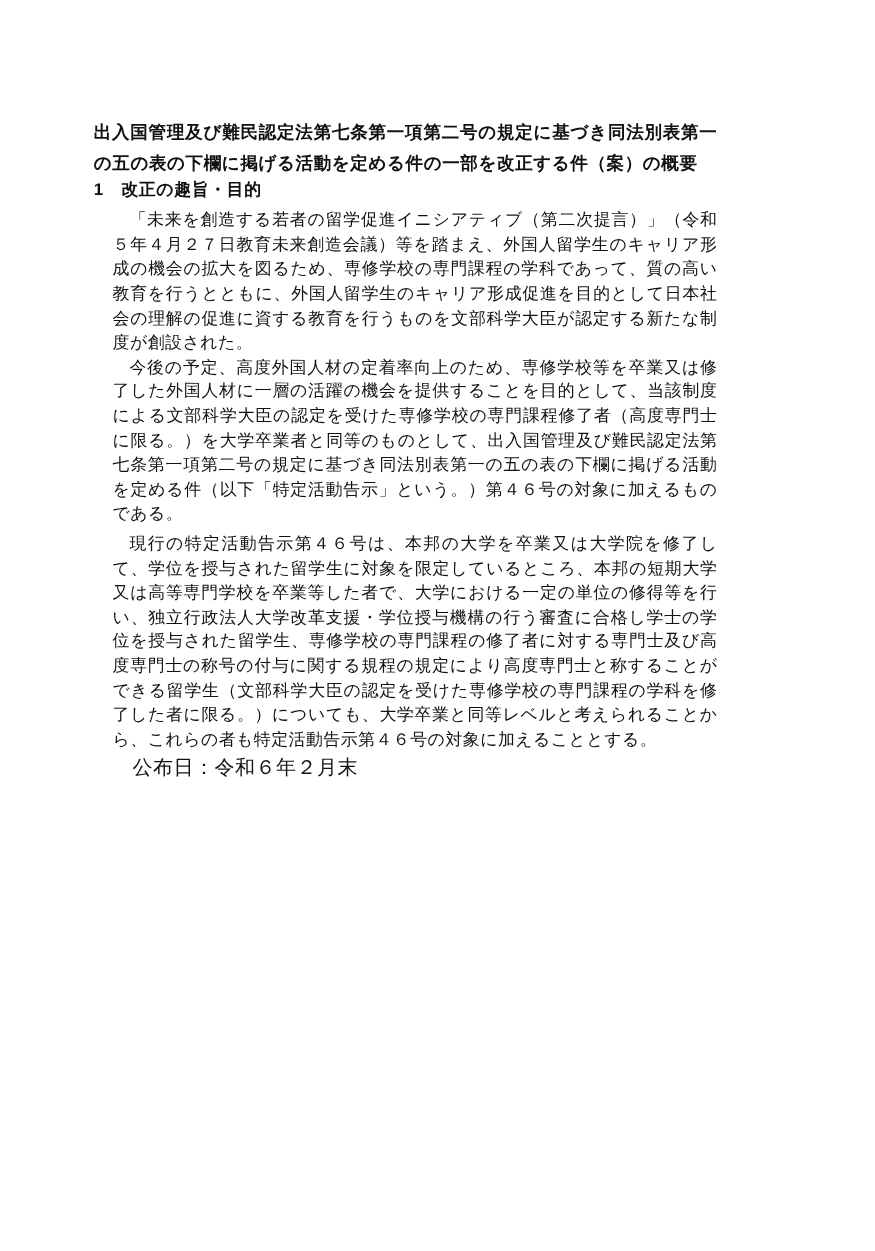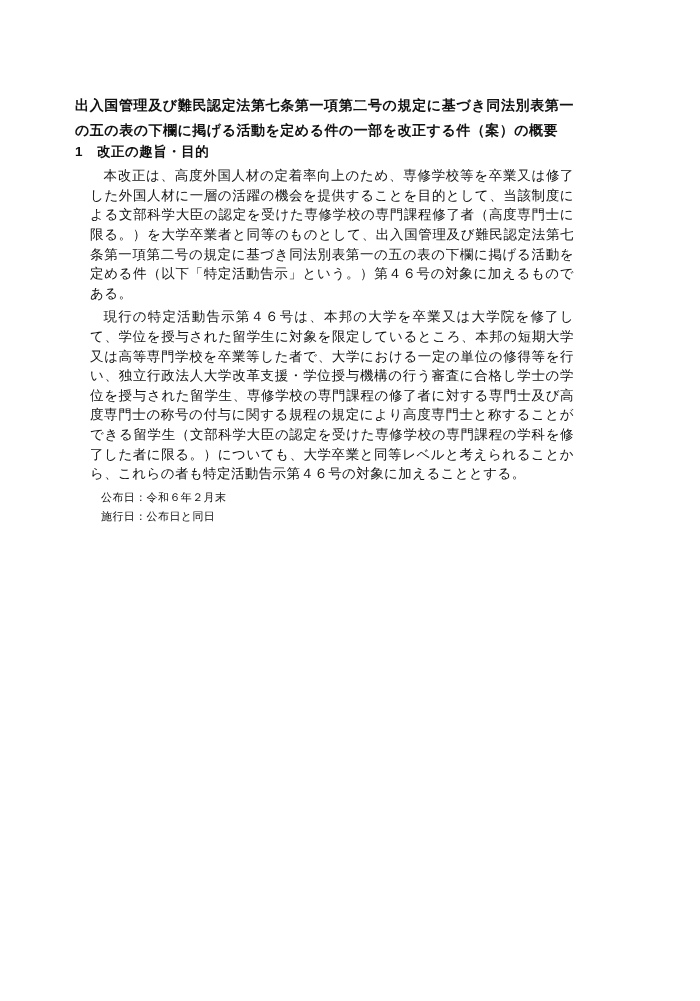"「未来を創造する若者の留学促進イニシアティブ（第二次提言）」（令和５年４月２７日" p.para { html: none -> <p>「未来を創造する若者の留学促進イニシアティブ（第二次提言）」（令和５年４月２７日教育未来創造会議）等を踏まえ、外国人留学生のキャリア形成の機会の拡大を図るため、専修学校の専門課程の学科であって、質の高い教育を行うとともに、外国人留学生のキャリア形成促進を目的として日本社会の理解の促進に資する教育を行うものを文部科学大臣が認定する新たな制度が創設された。</p> }
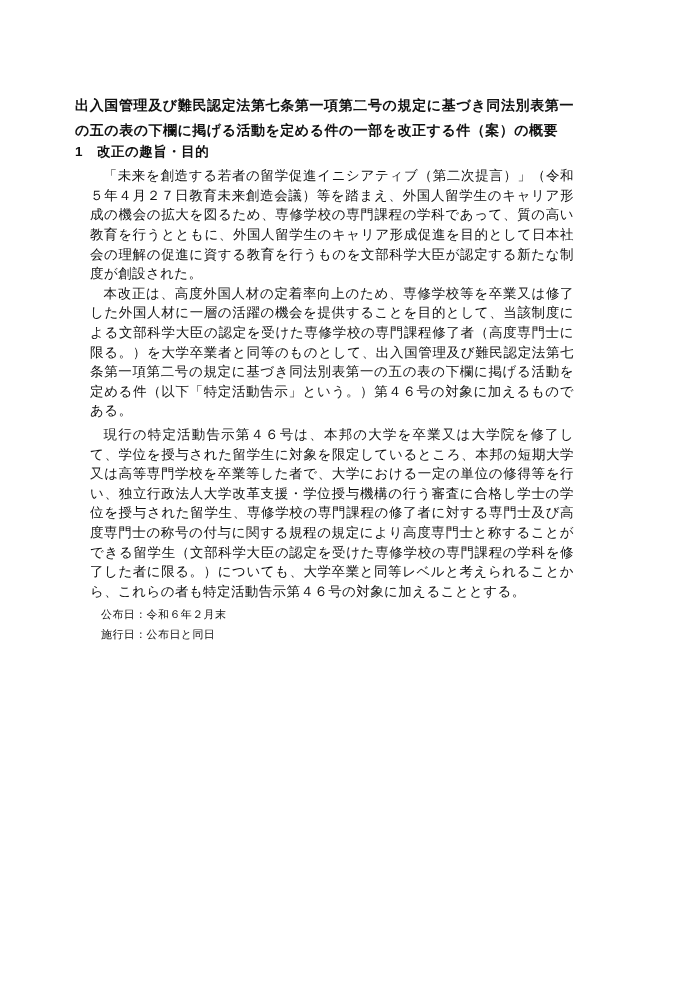"本改正は、高度外国人材の定着率向上のため、専修学校等を卒業又は修了した外国人材に" p.para { text: 本改正は -> 今後の予定 }
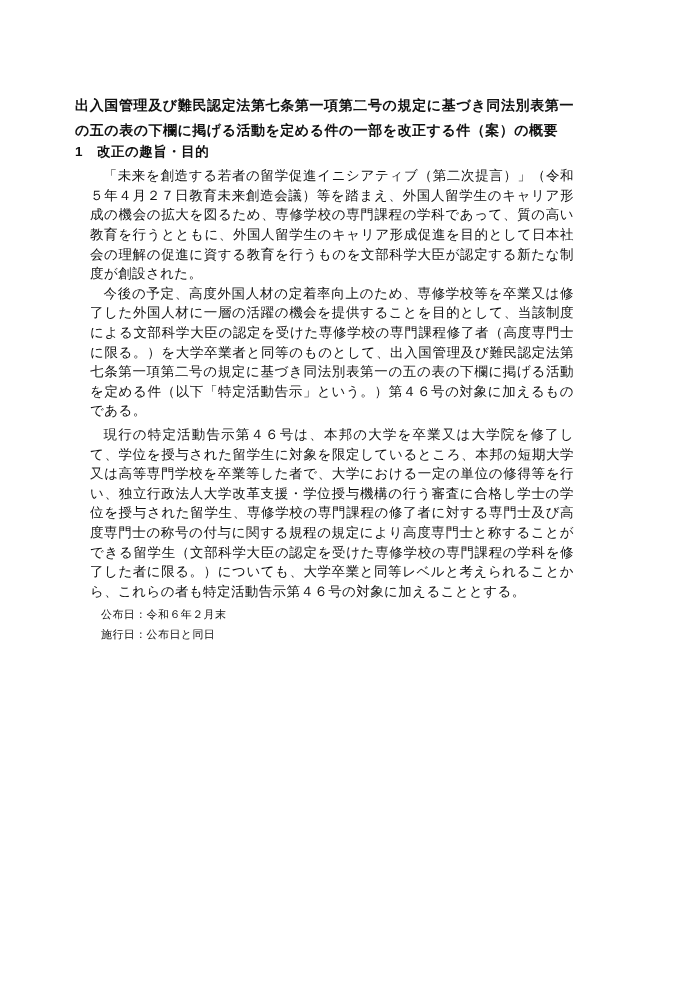"公布日：令和６年２月末" .plain-line { font-size: 11px -> 16px }
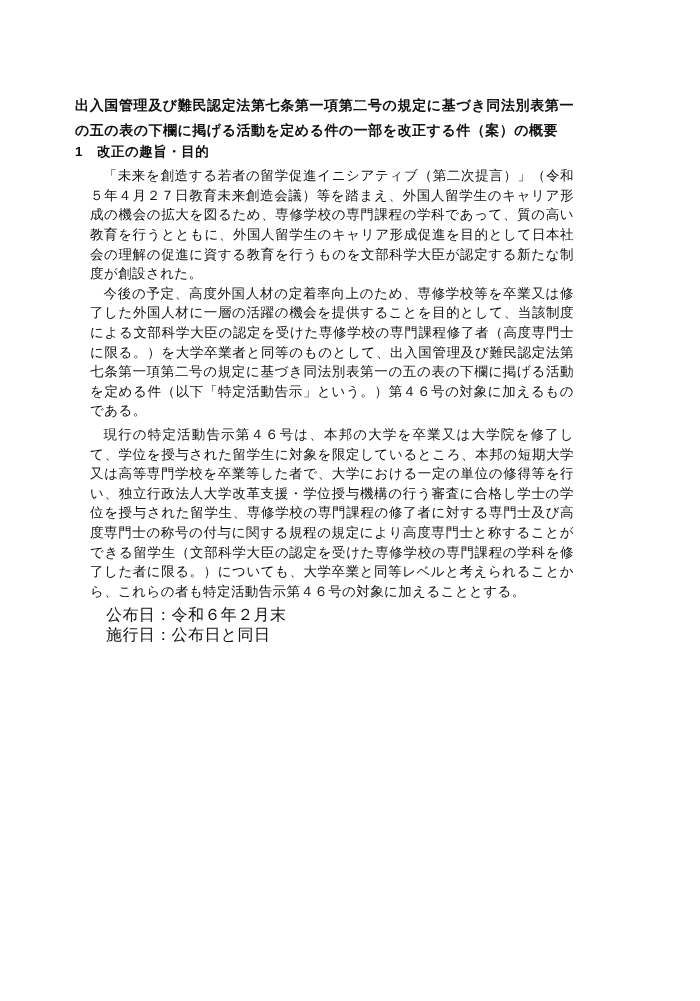"施行日：公布日と同日" div.plain-line { html: <div>施行日：公布日と同日</div> -> none }
